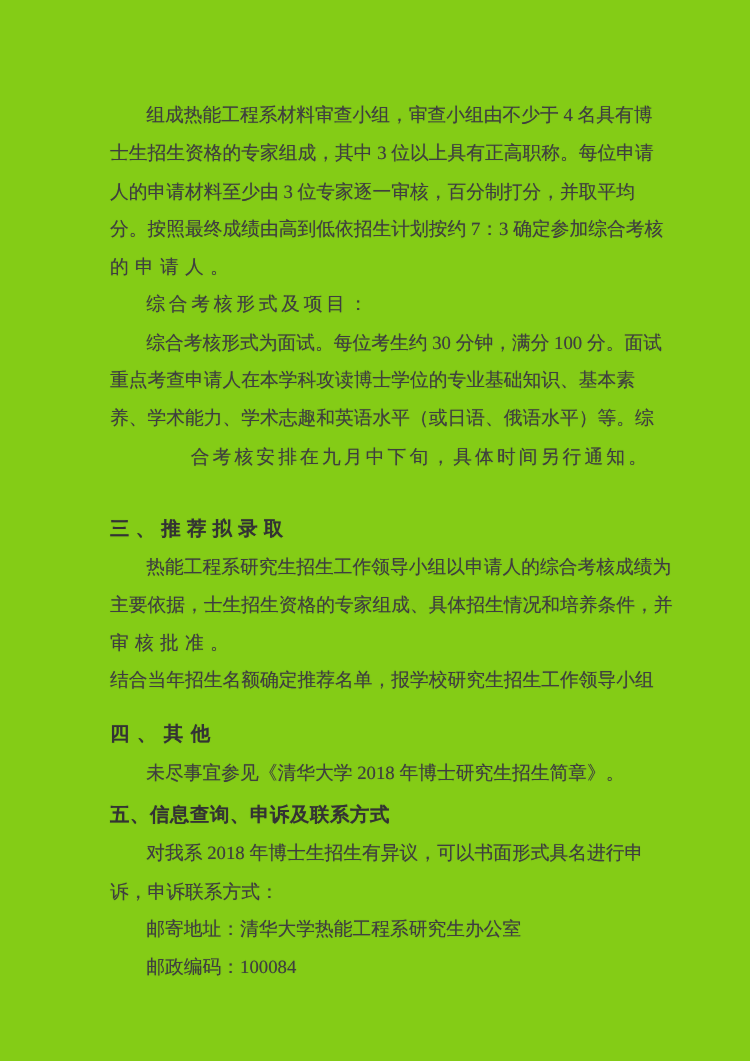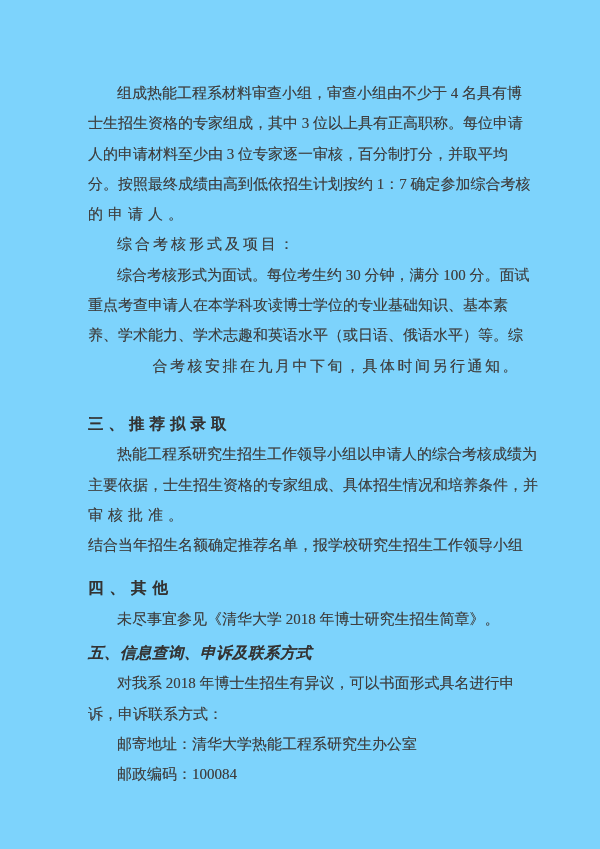"组成热能工程系材料审查小组，审查小组由不少于 4 名具有博" .page { background: #7dd3fc -> #84cc16 }
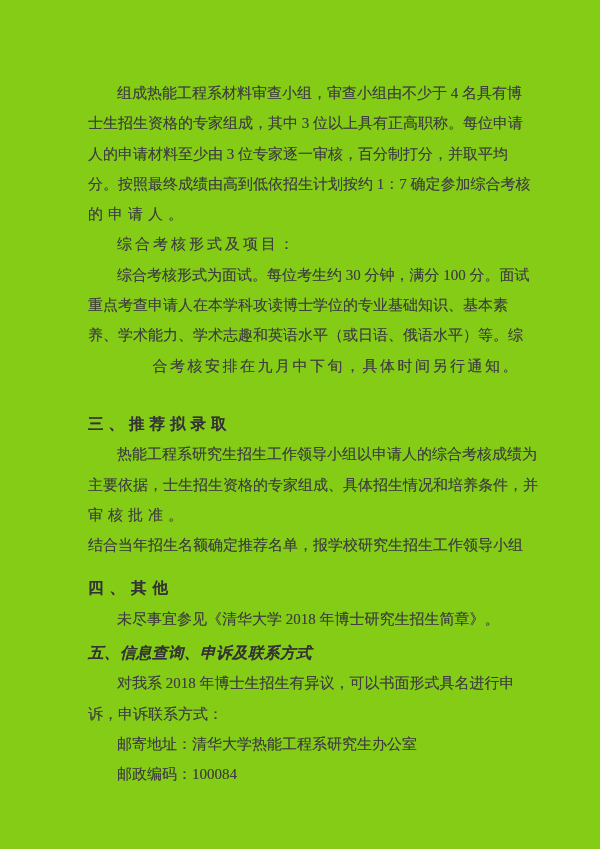"分。按照最终成绩由高到低依招生计划按约 1：7 确定参加综合考核" div.line { text: 1：7 -> 7：3 }
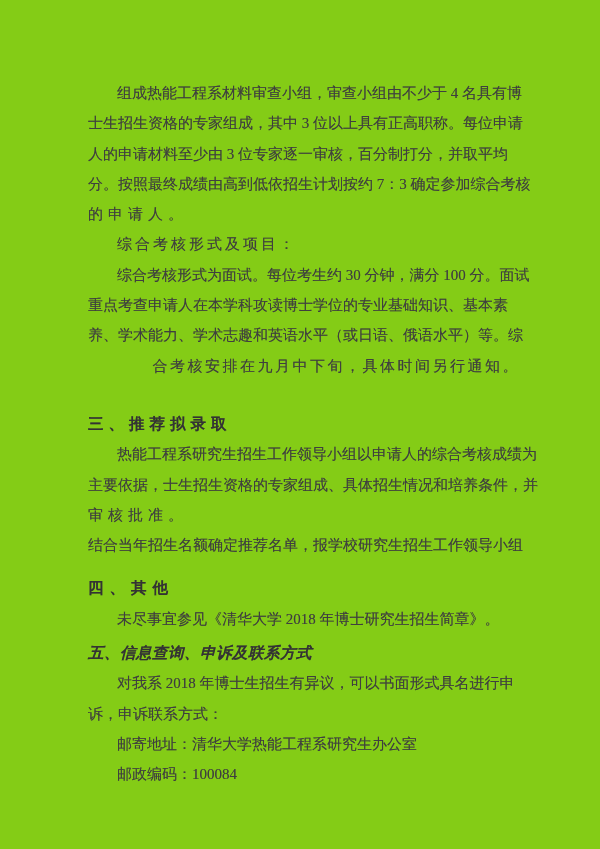"五、信息查询、申诉及联系方式" div.heading { font-style: italic -> none }
